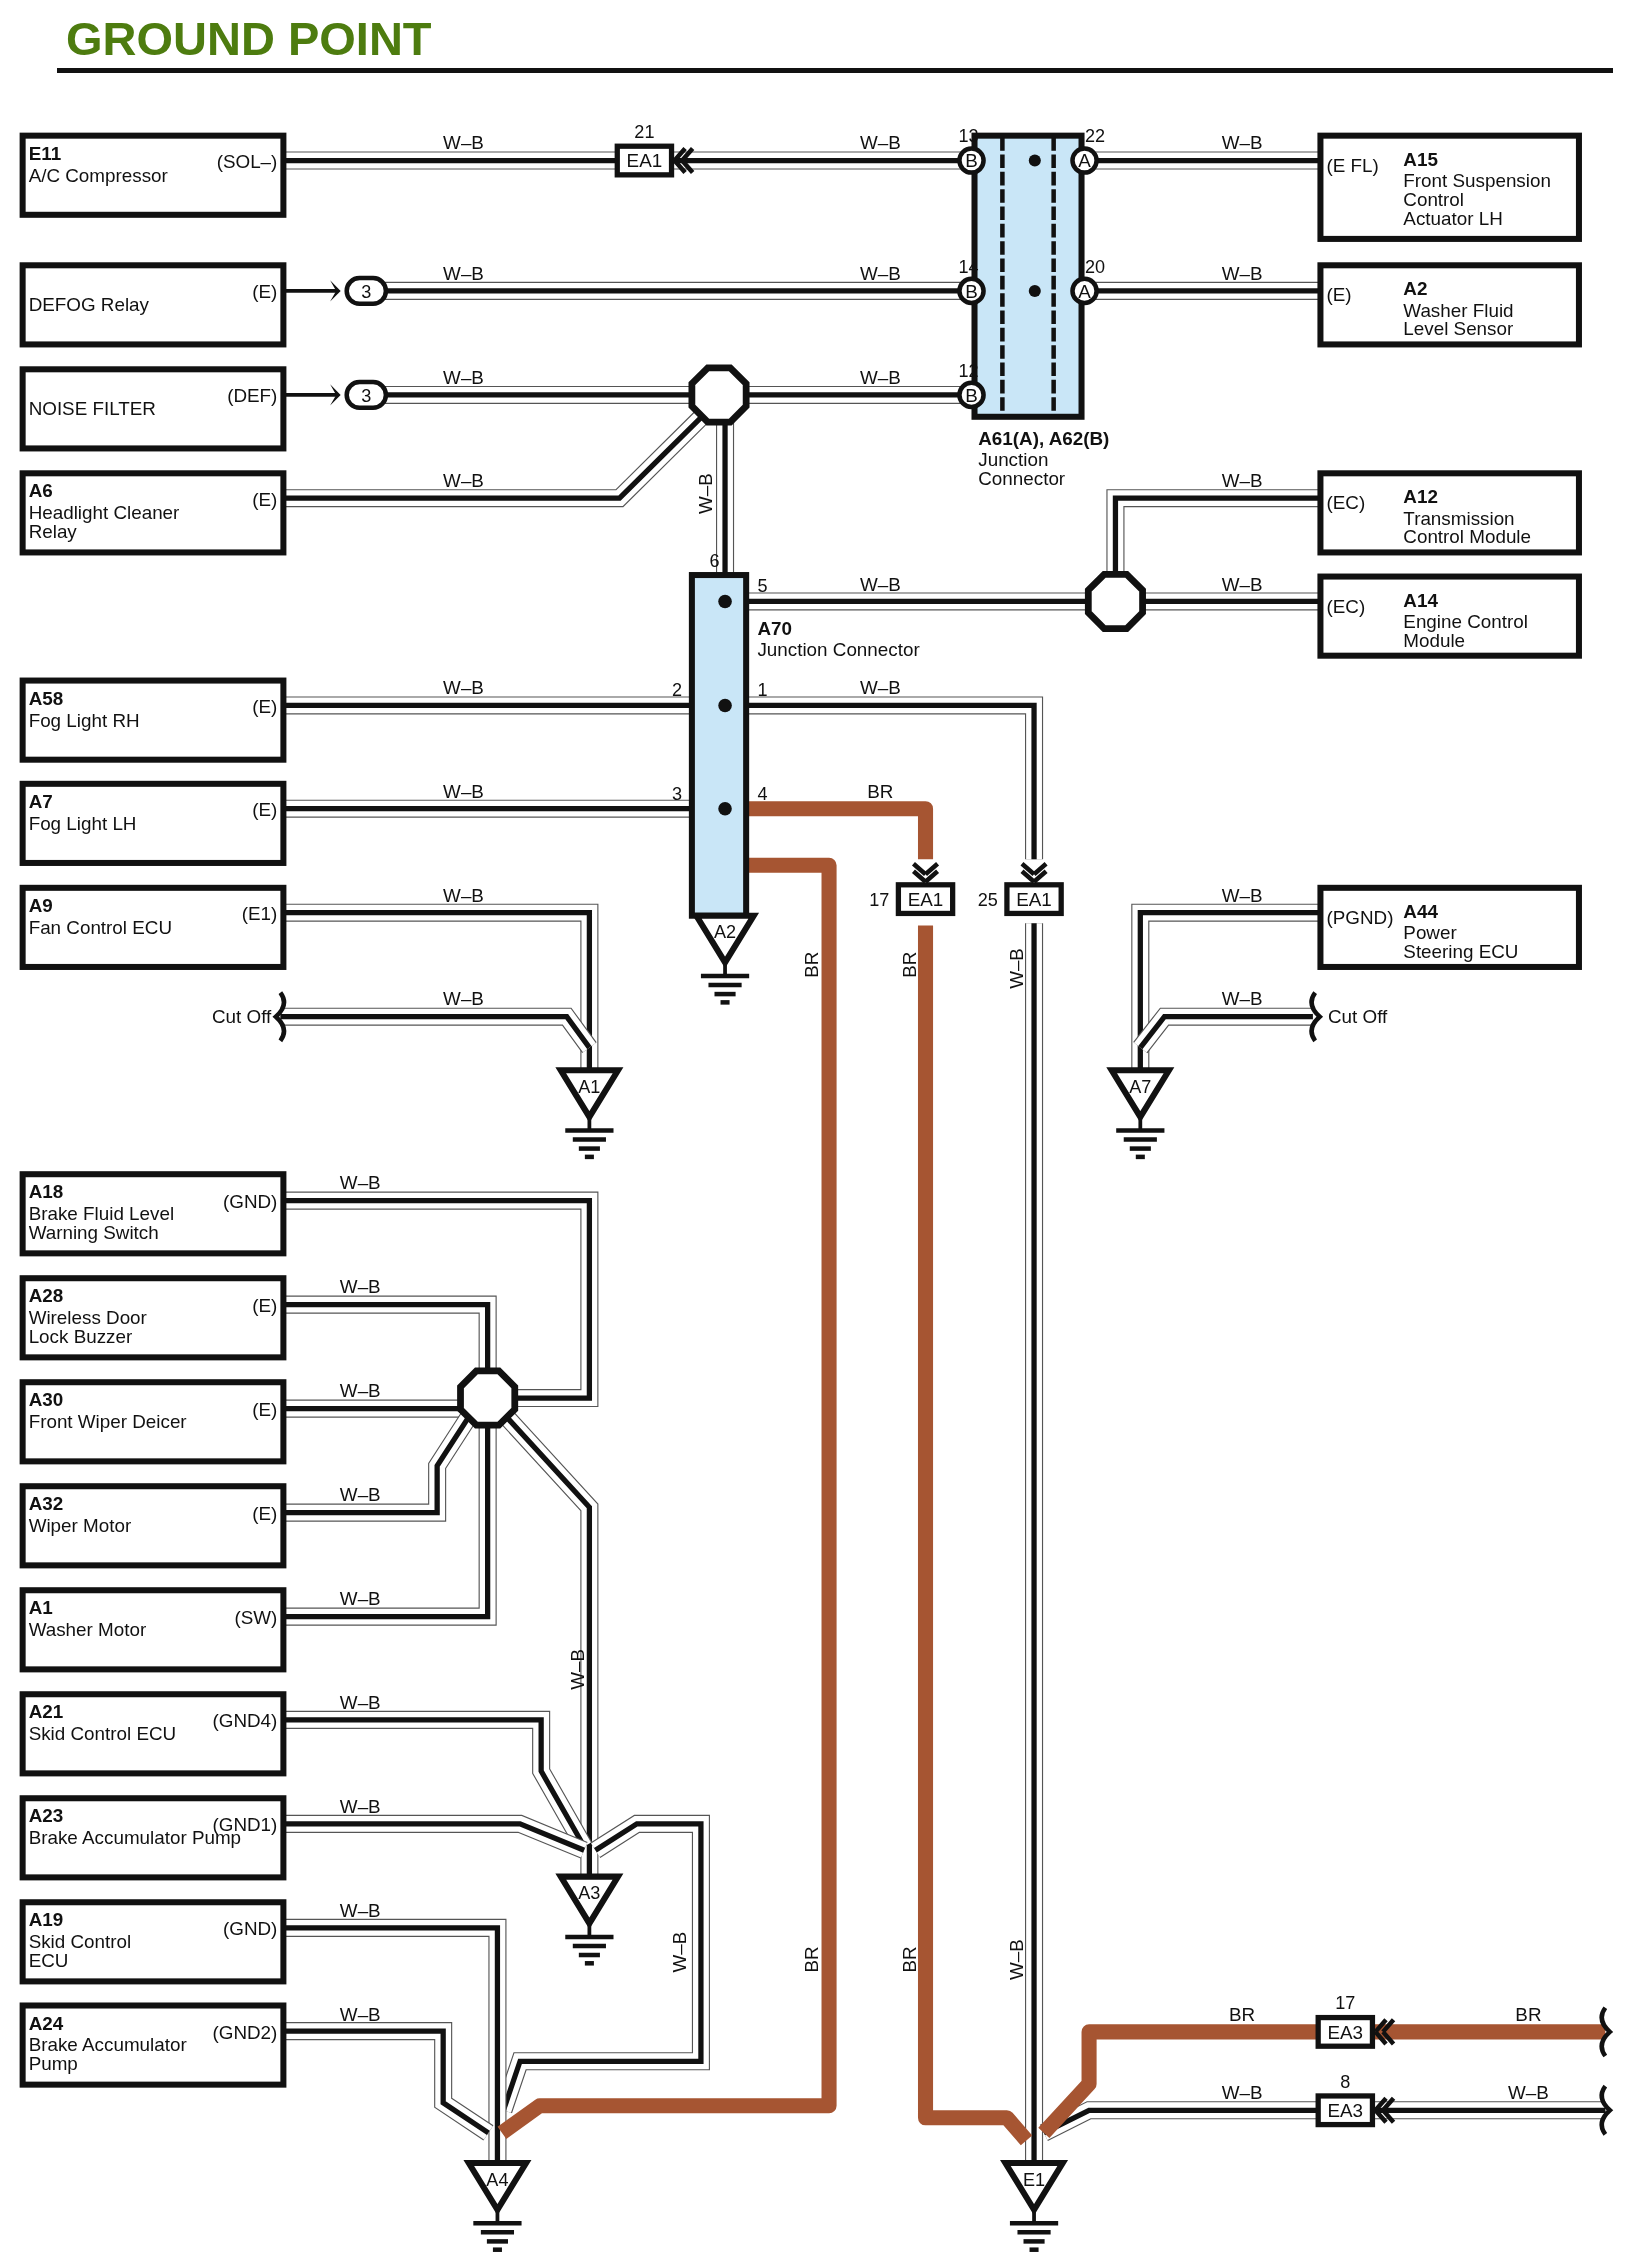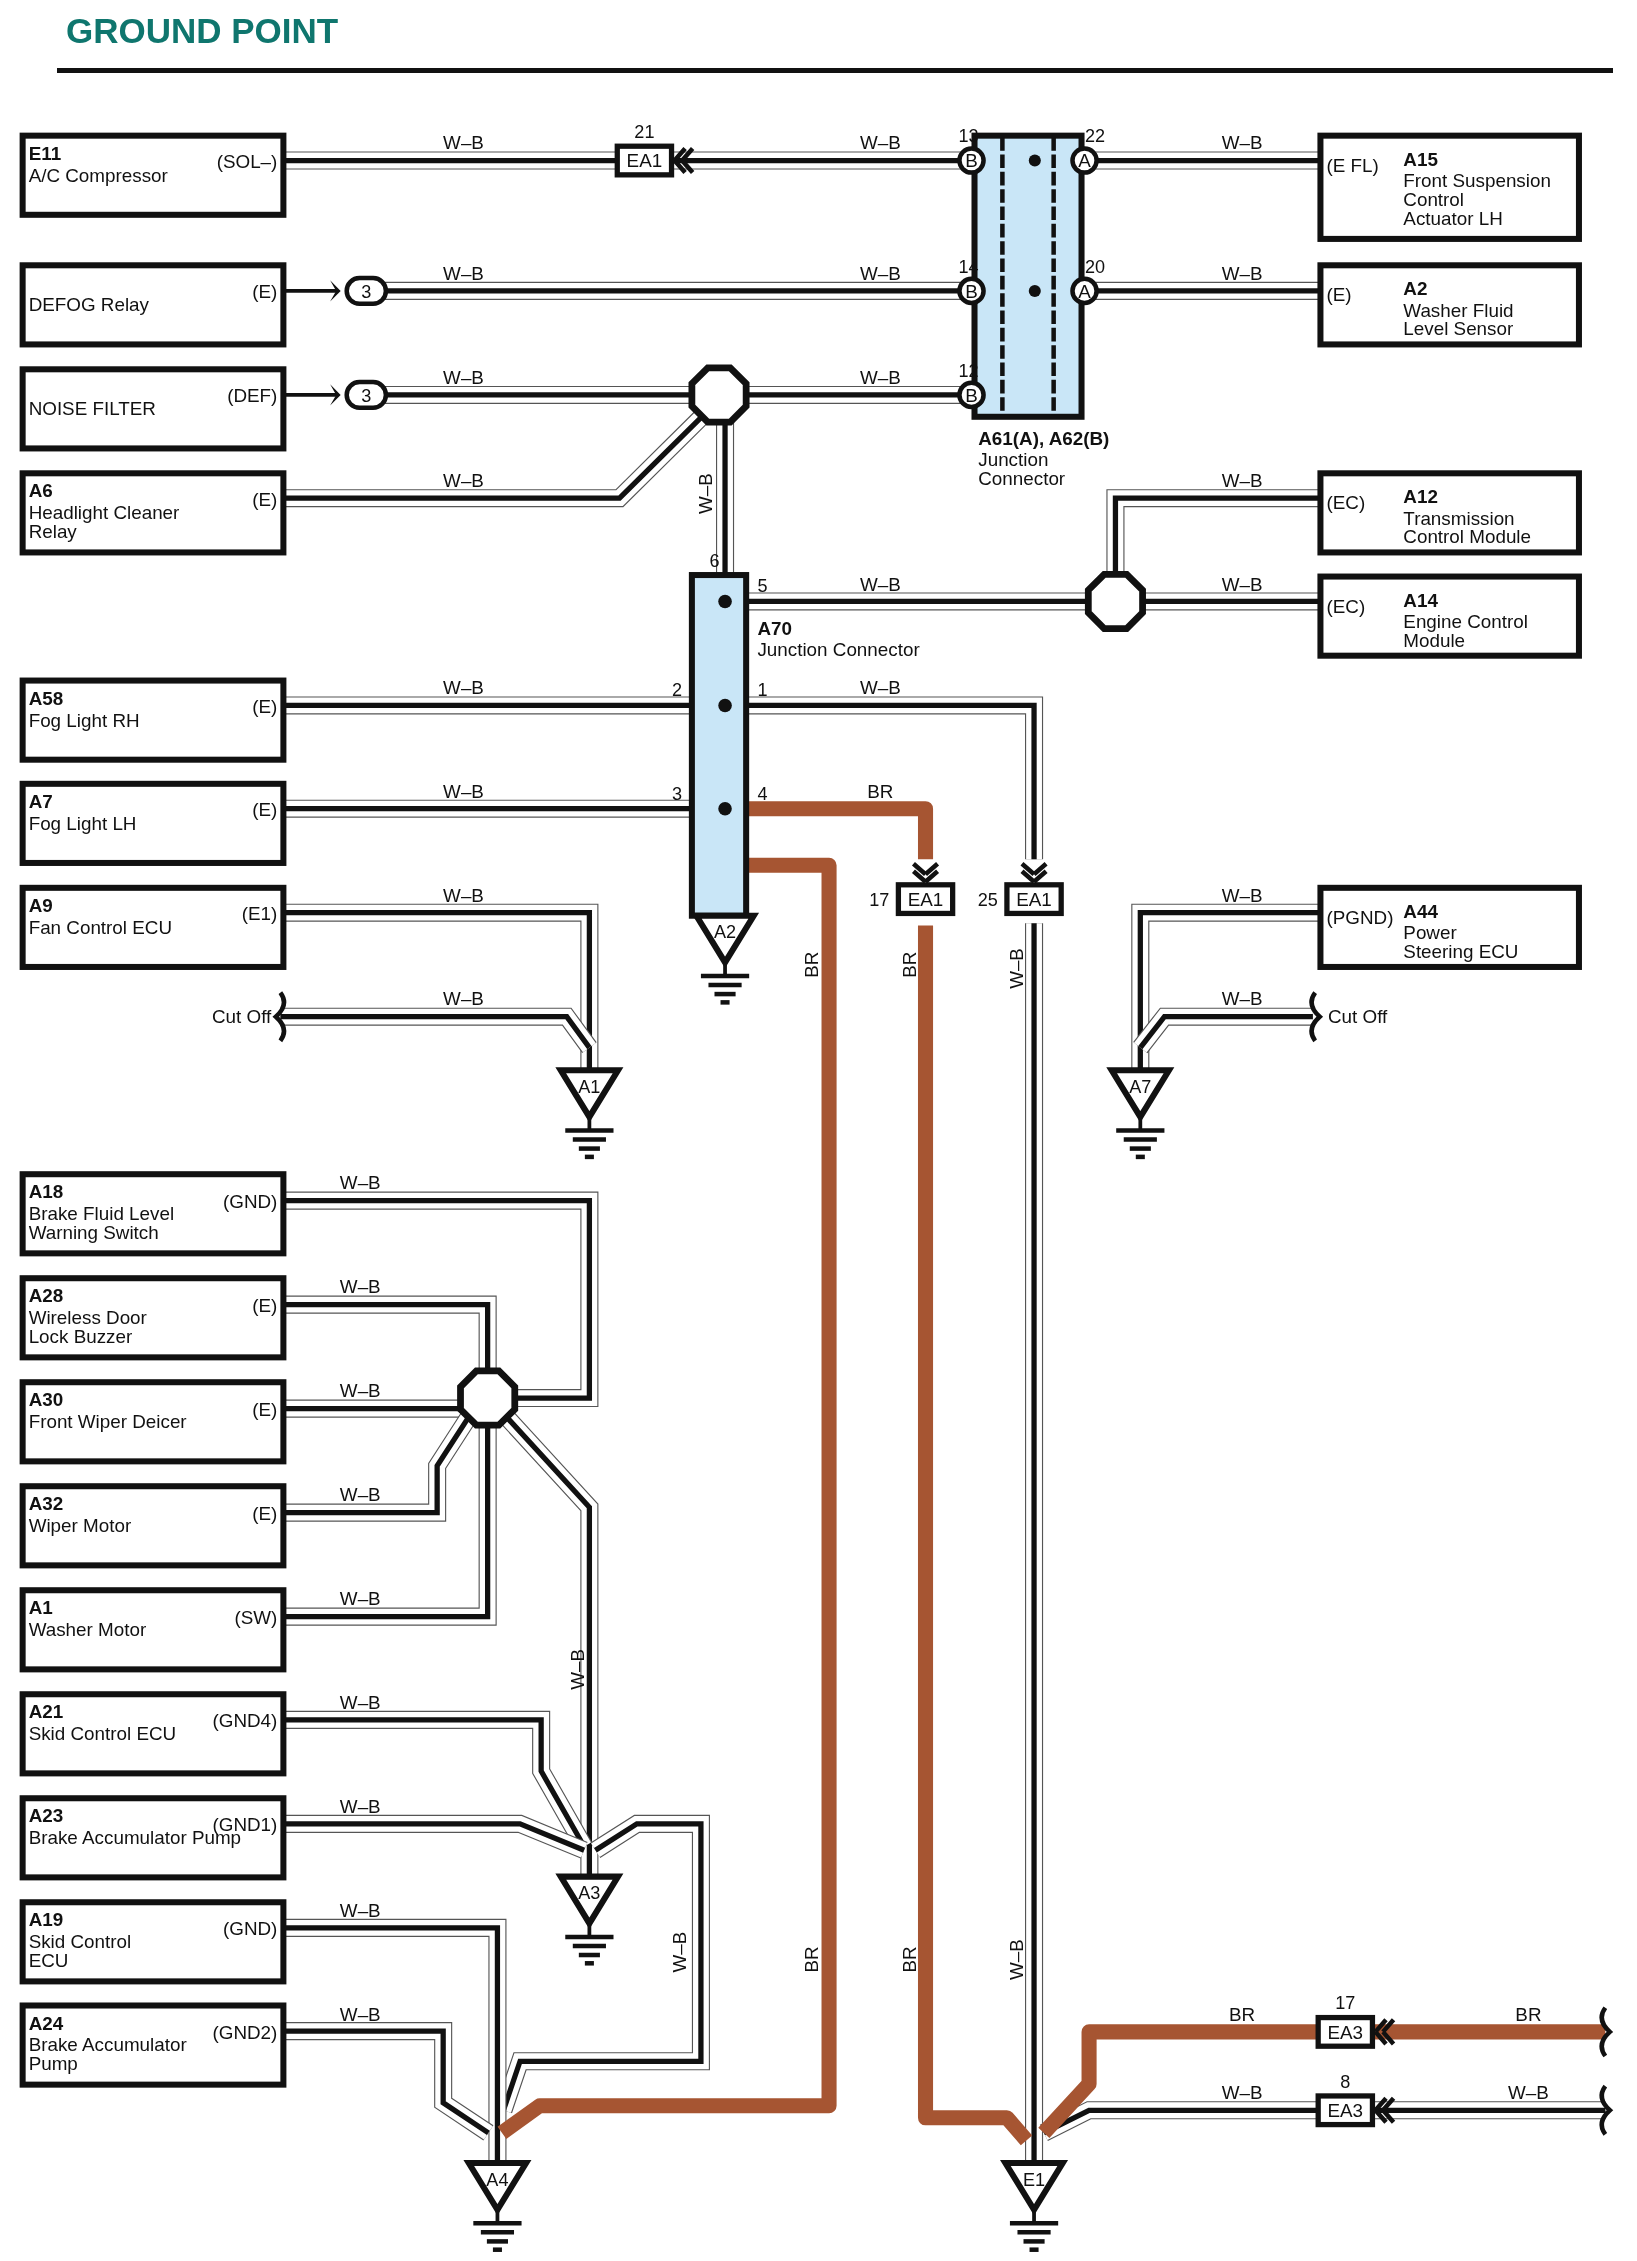"GROUND POINT" #title { color: #0f766e -> #4d7c0f; font-size: 35px -> 47px }
